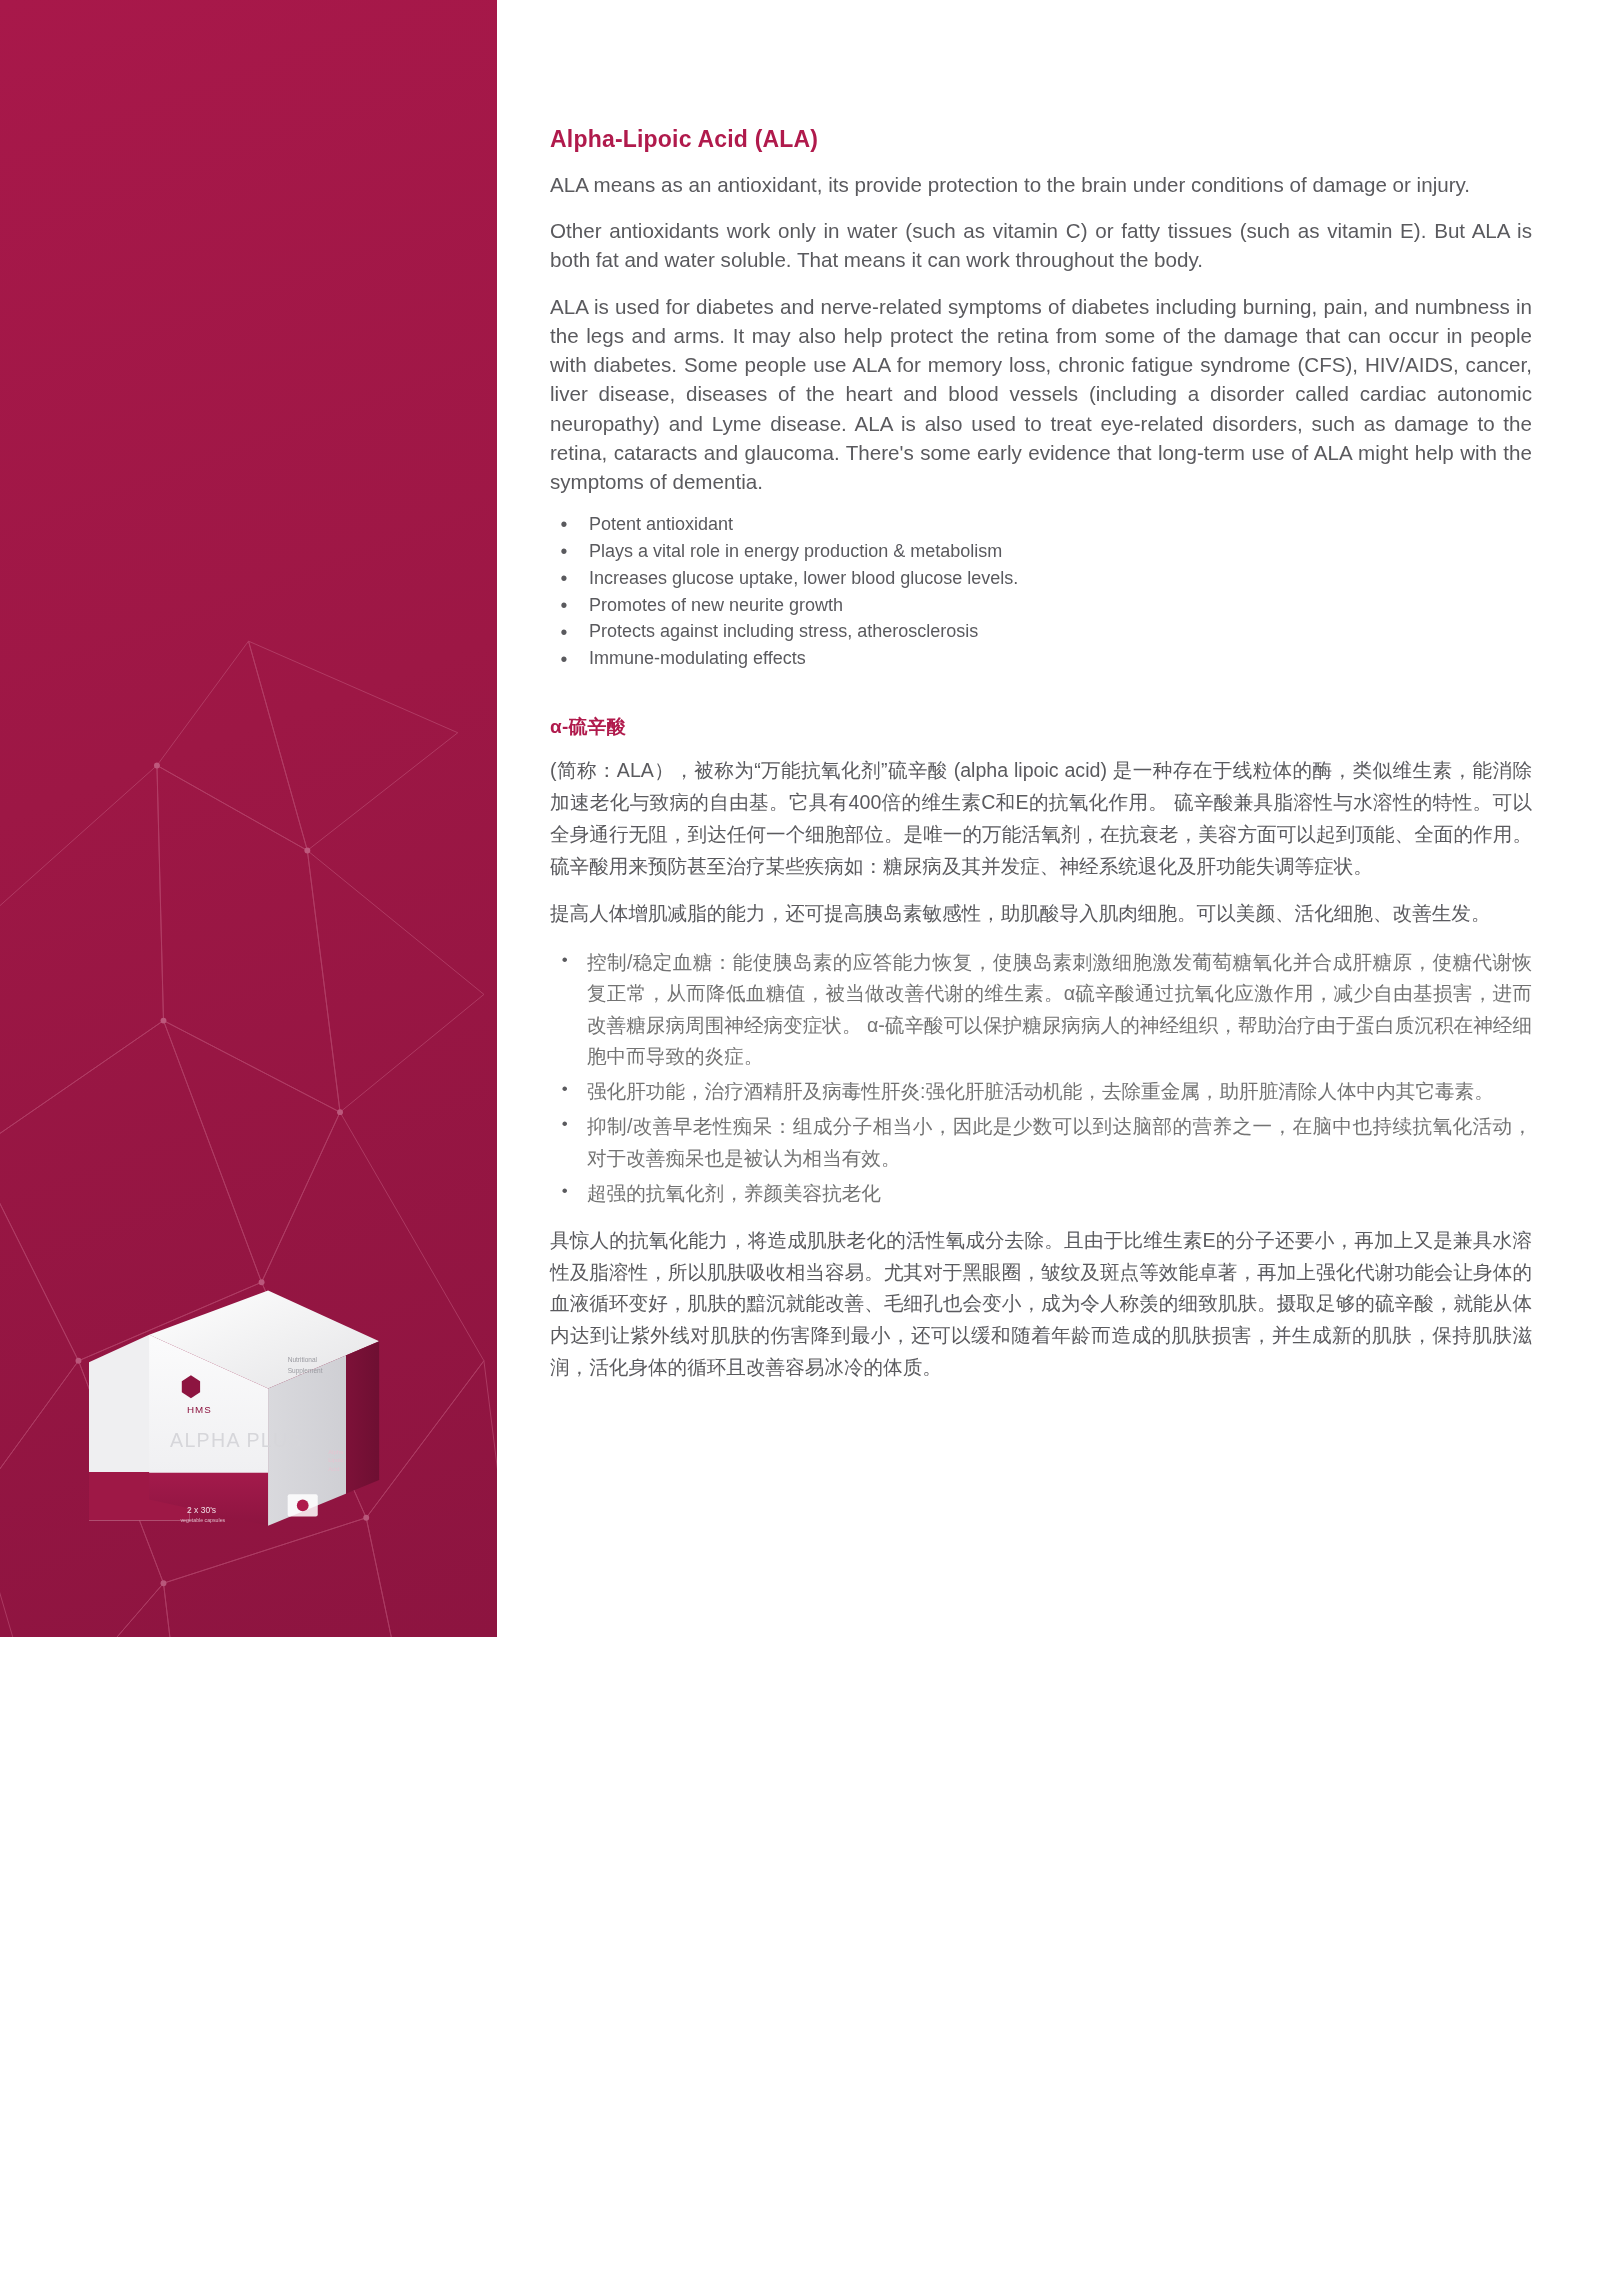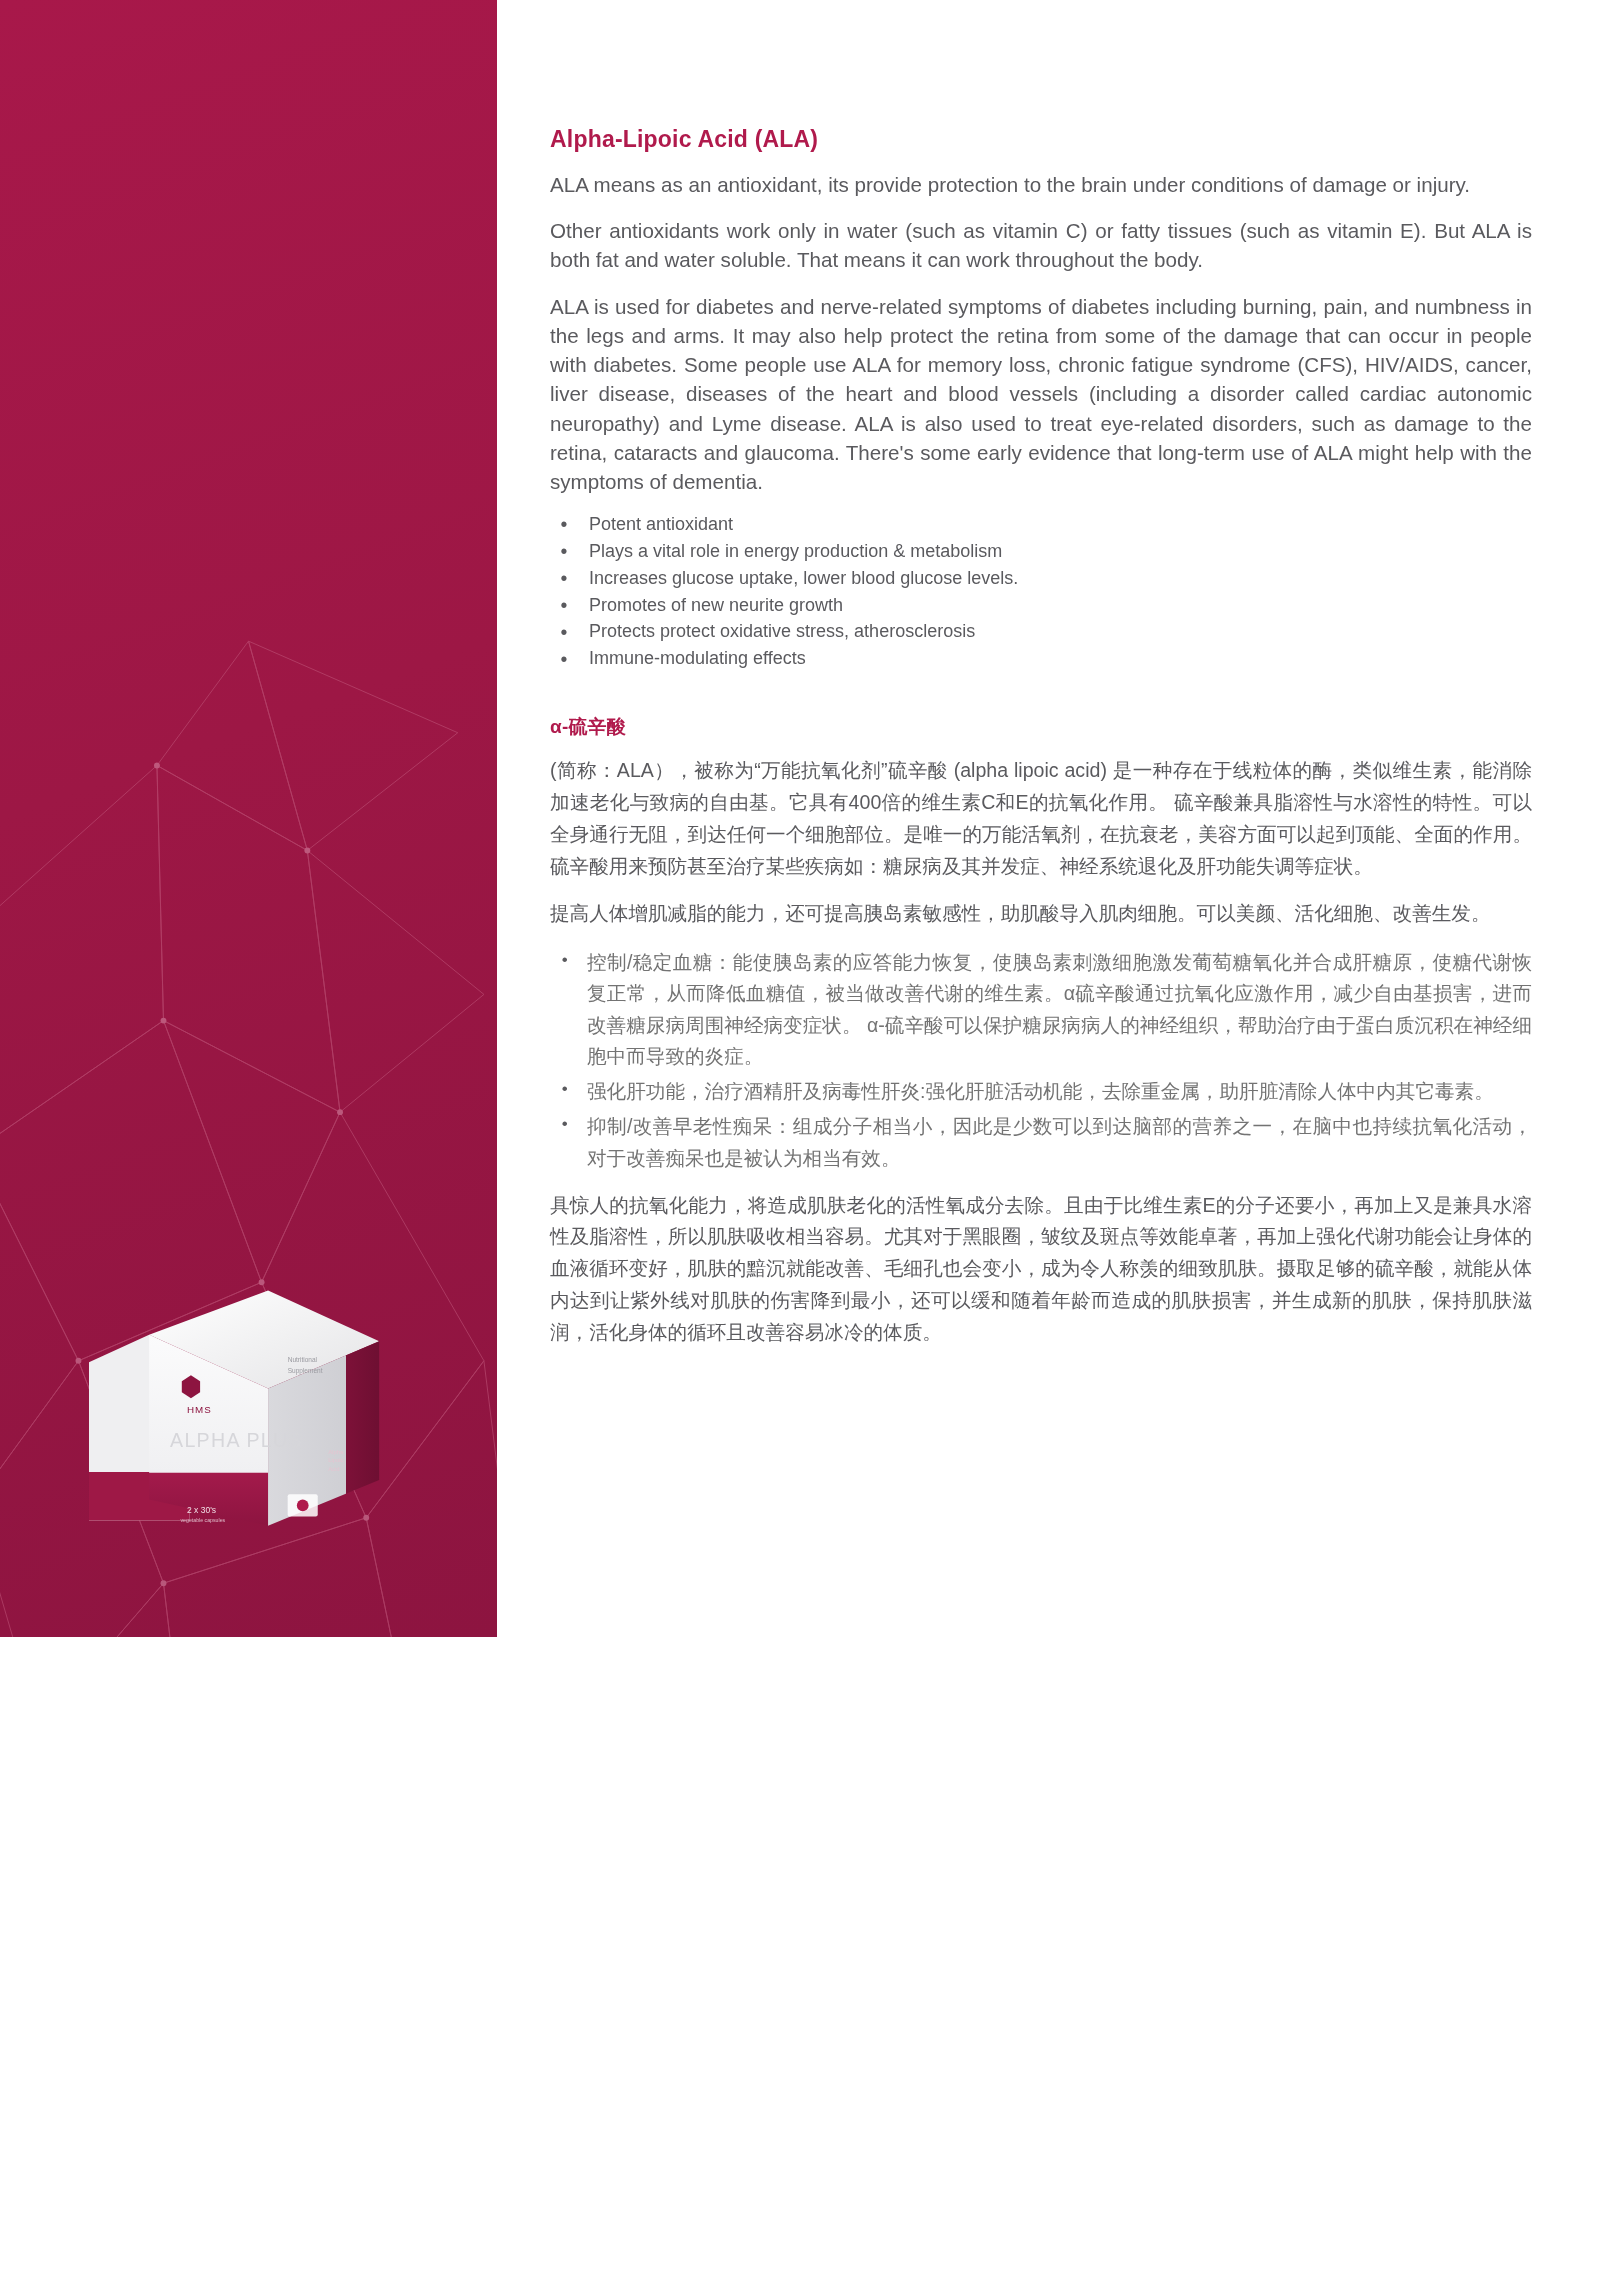"Protects protect oxidative stress," li { text: protect oxidative -> against including }
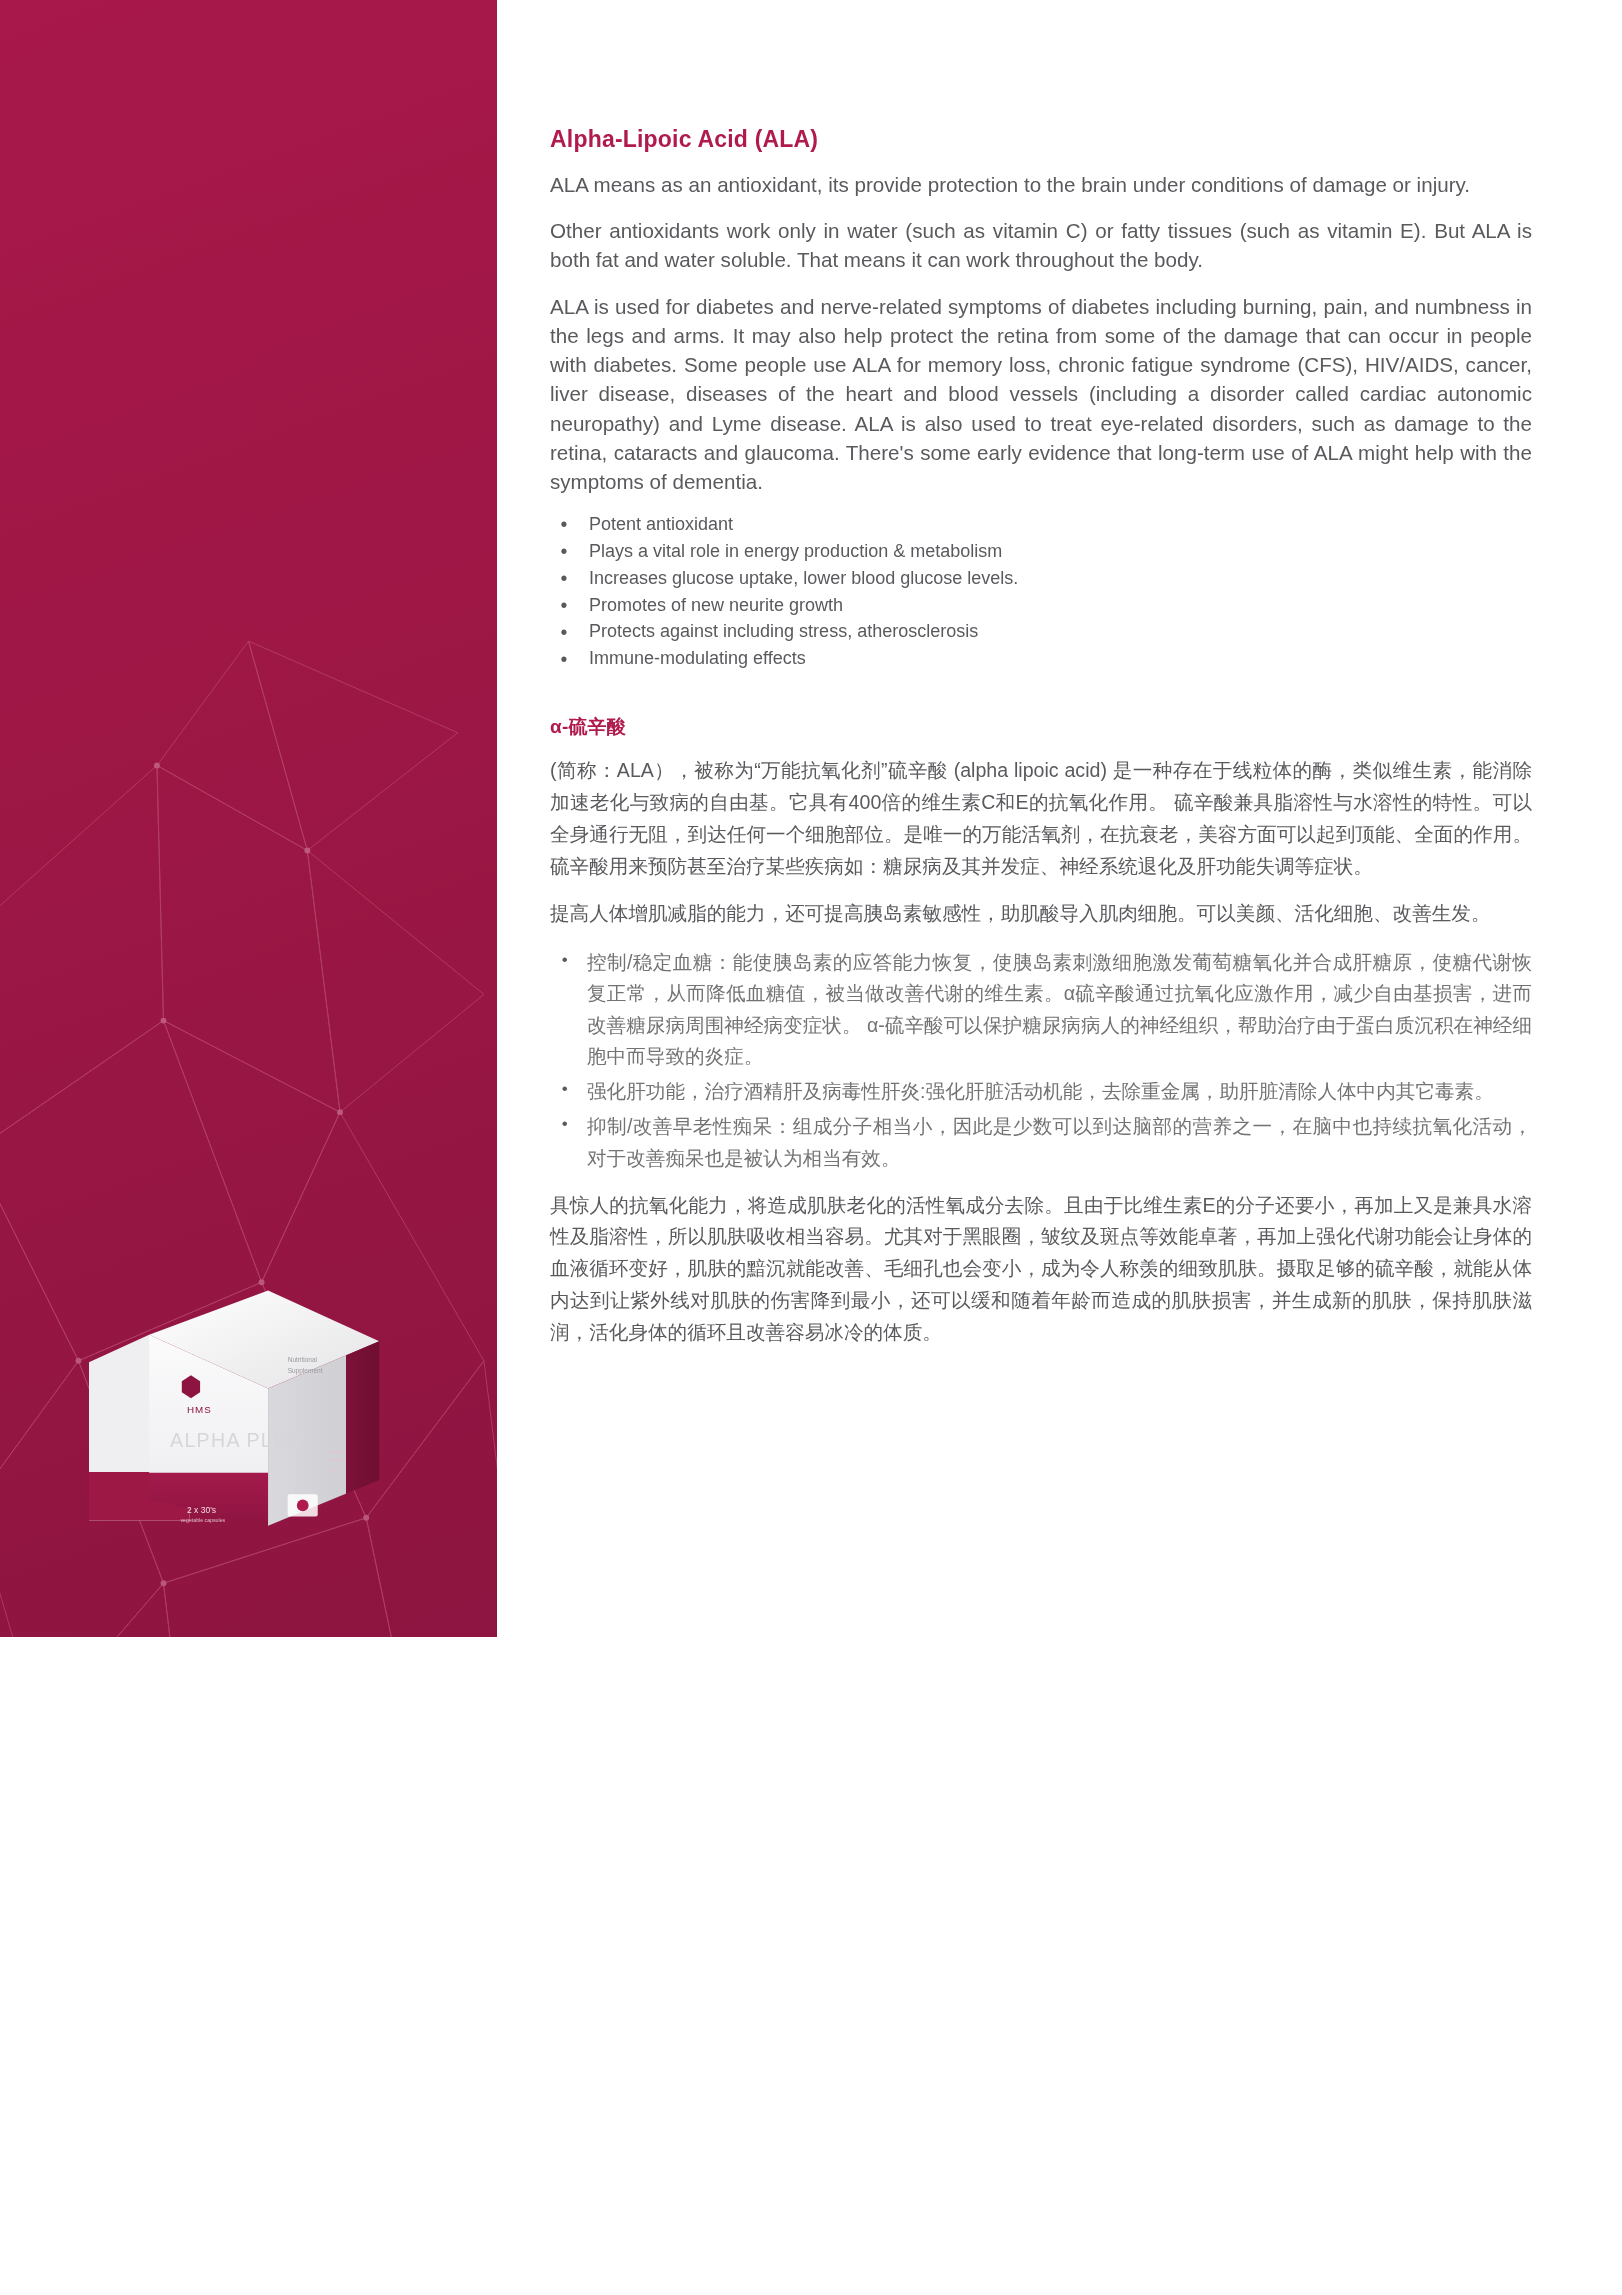"超强的抗氧化剂，养颜美容抗老化" li { html: none -> <li>超强的抗氧化剂，养颜美容抗老化</li> }
